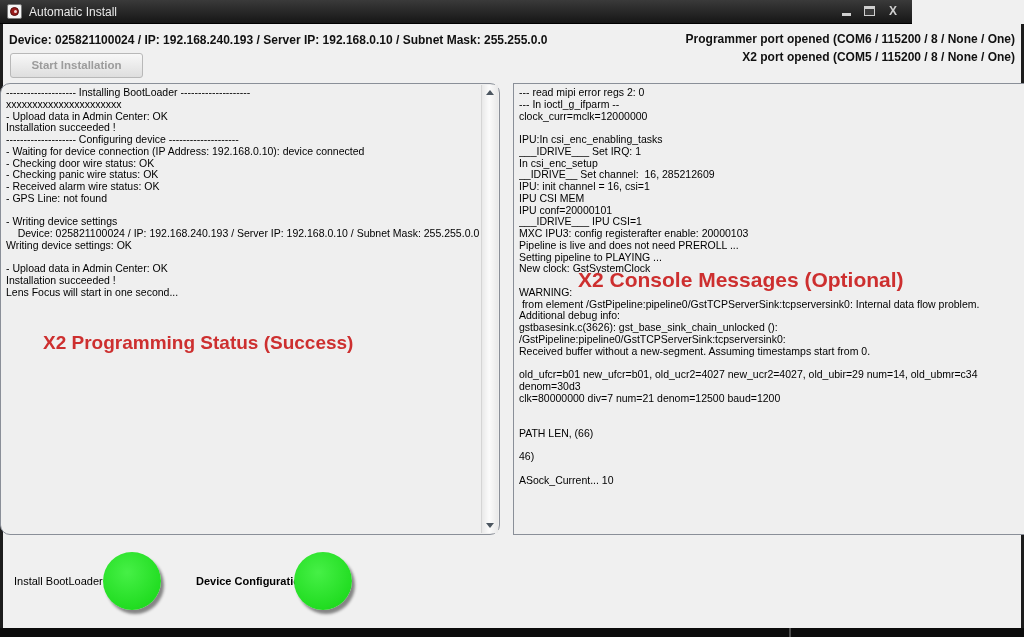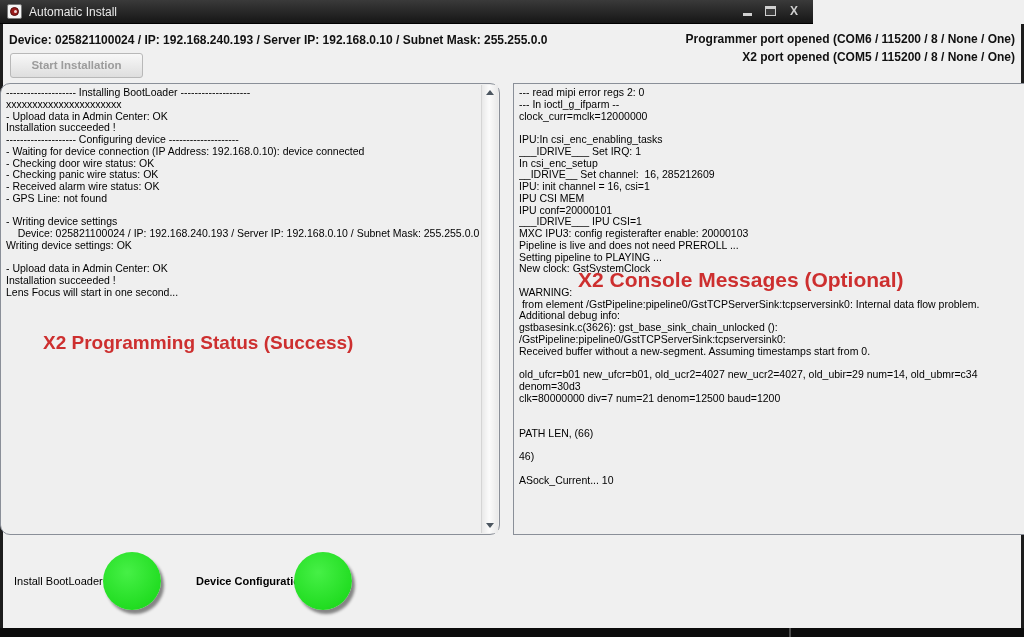"Automatic Install" .titlebar { width: 813px -> 912px }
